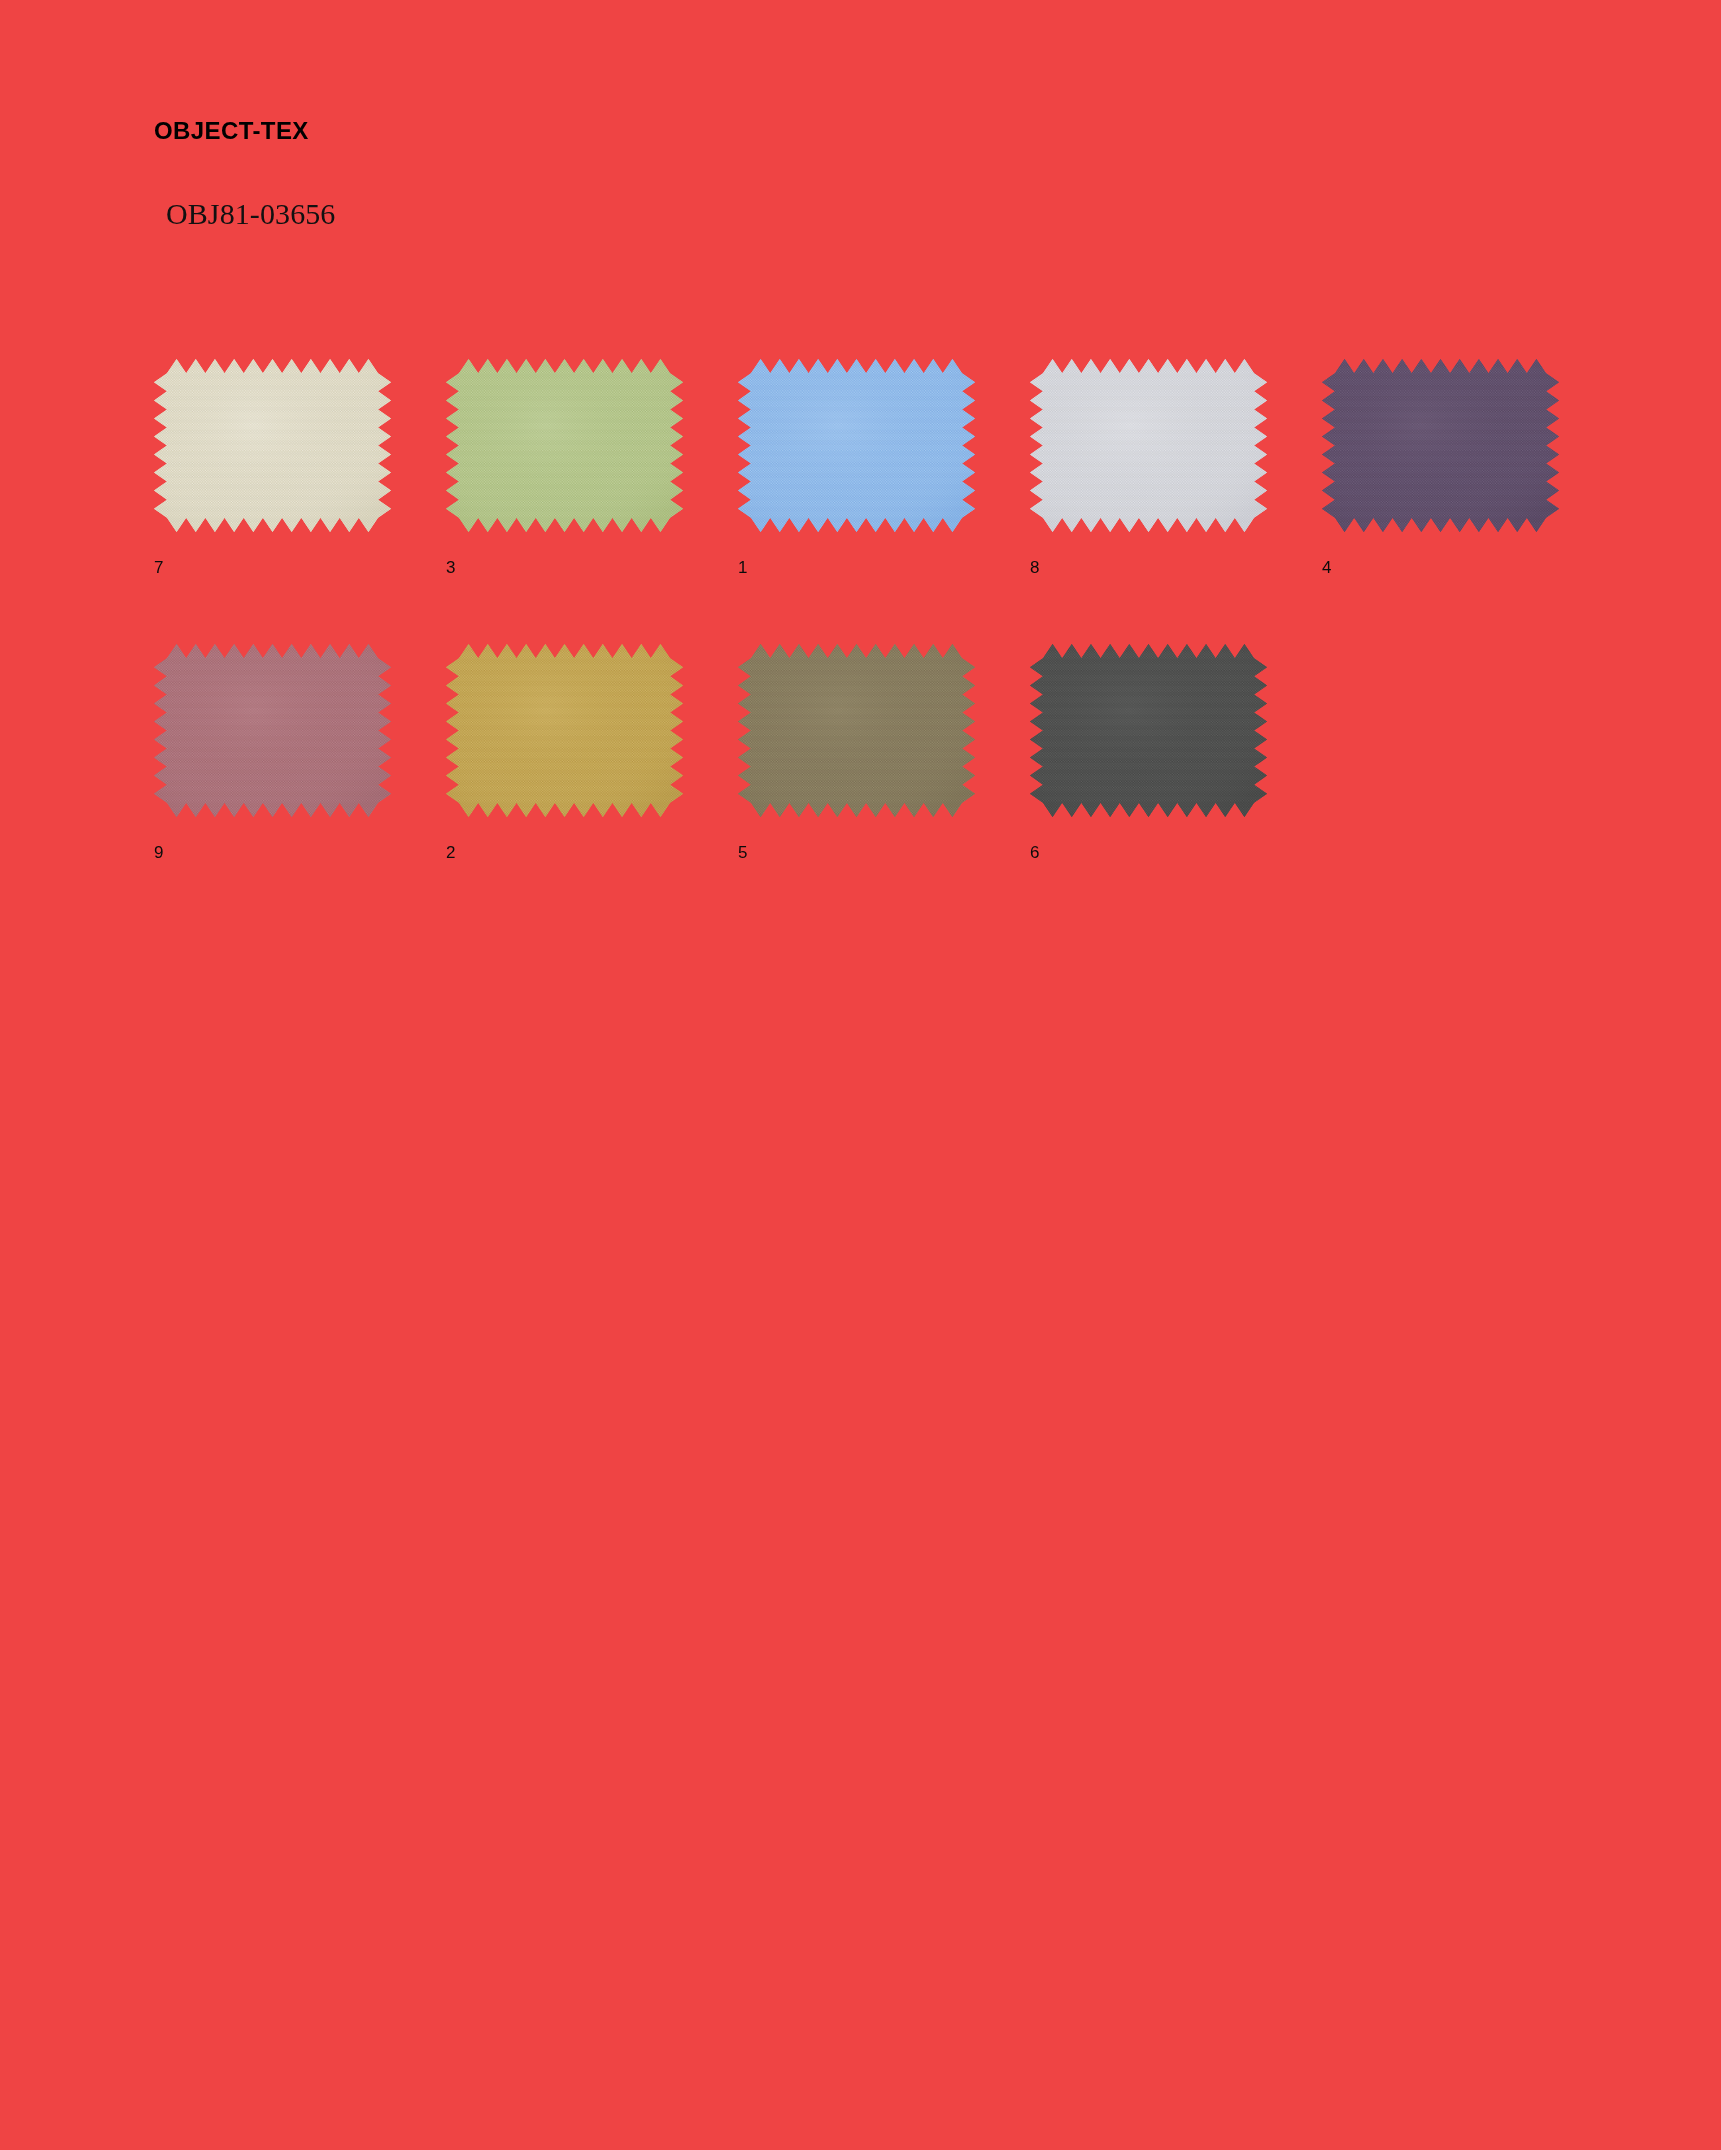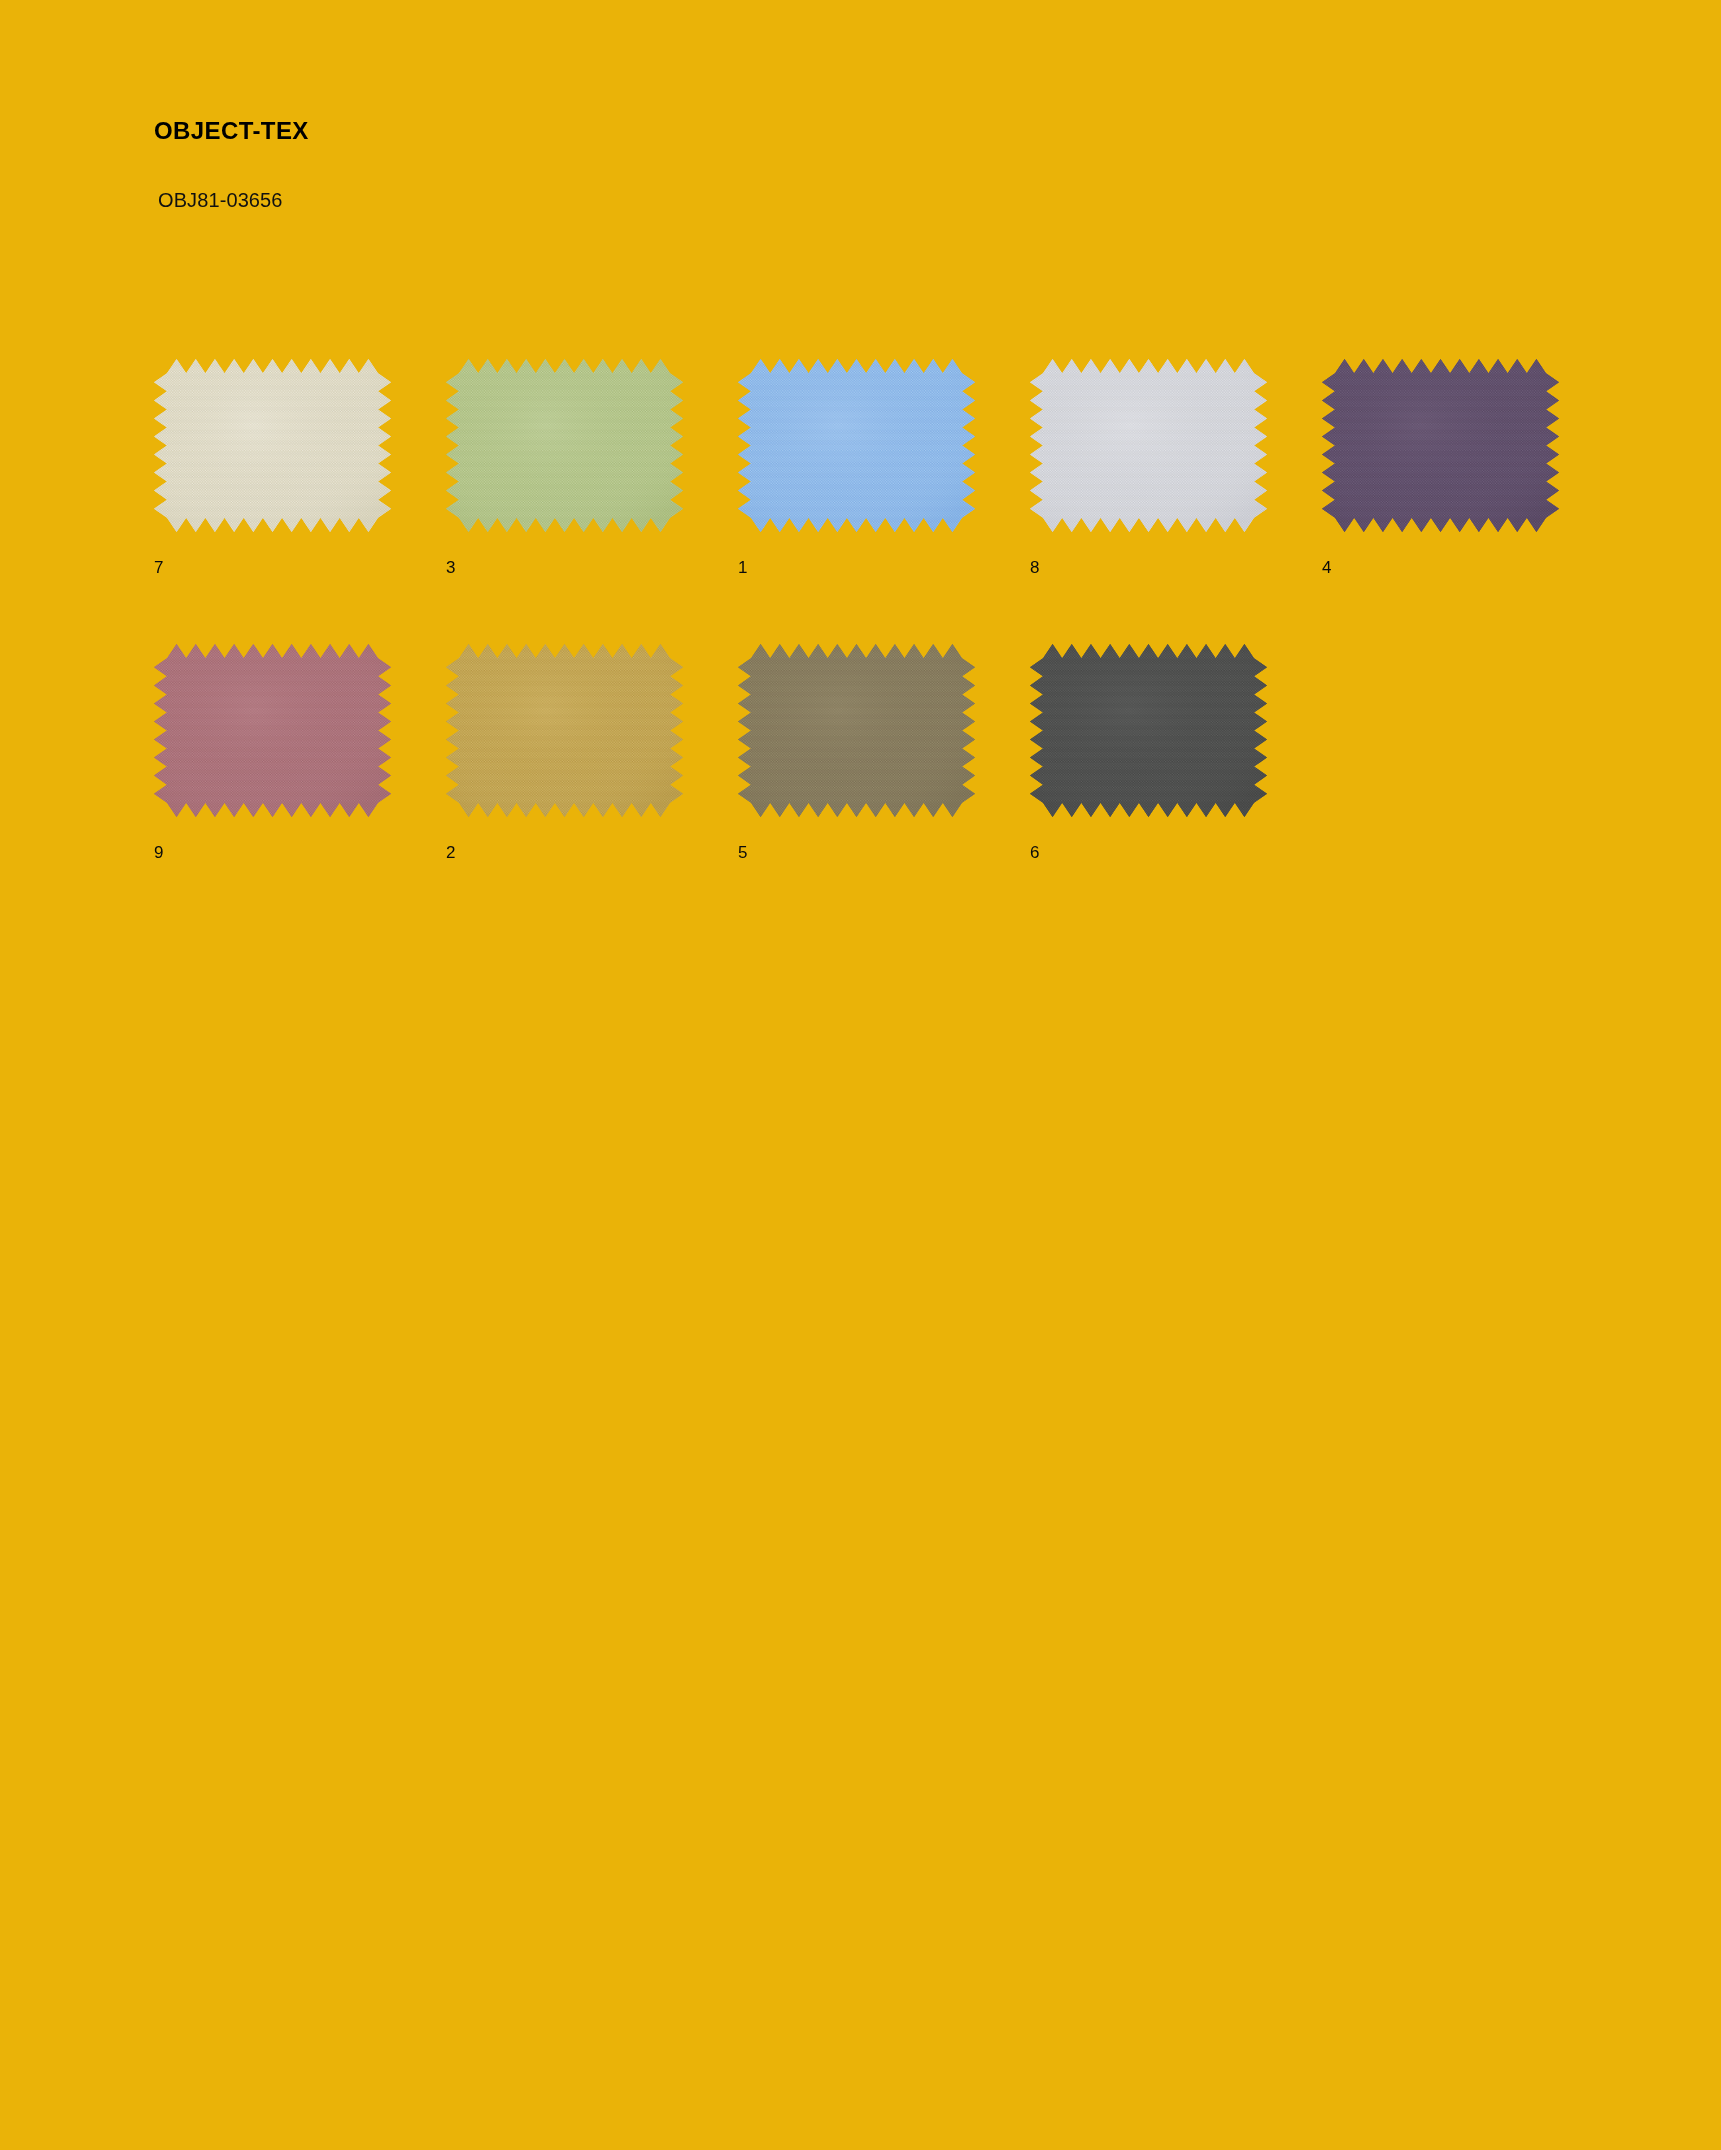"OBJECT-TEX" .page { background: #eab308 -> #ef4444 }
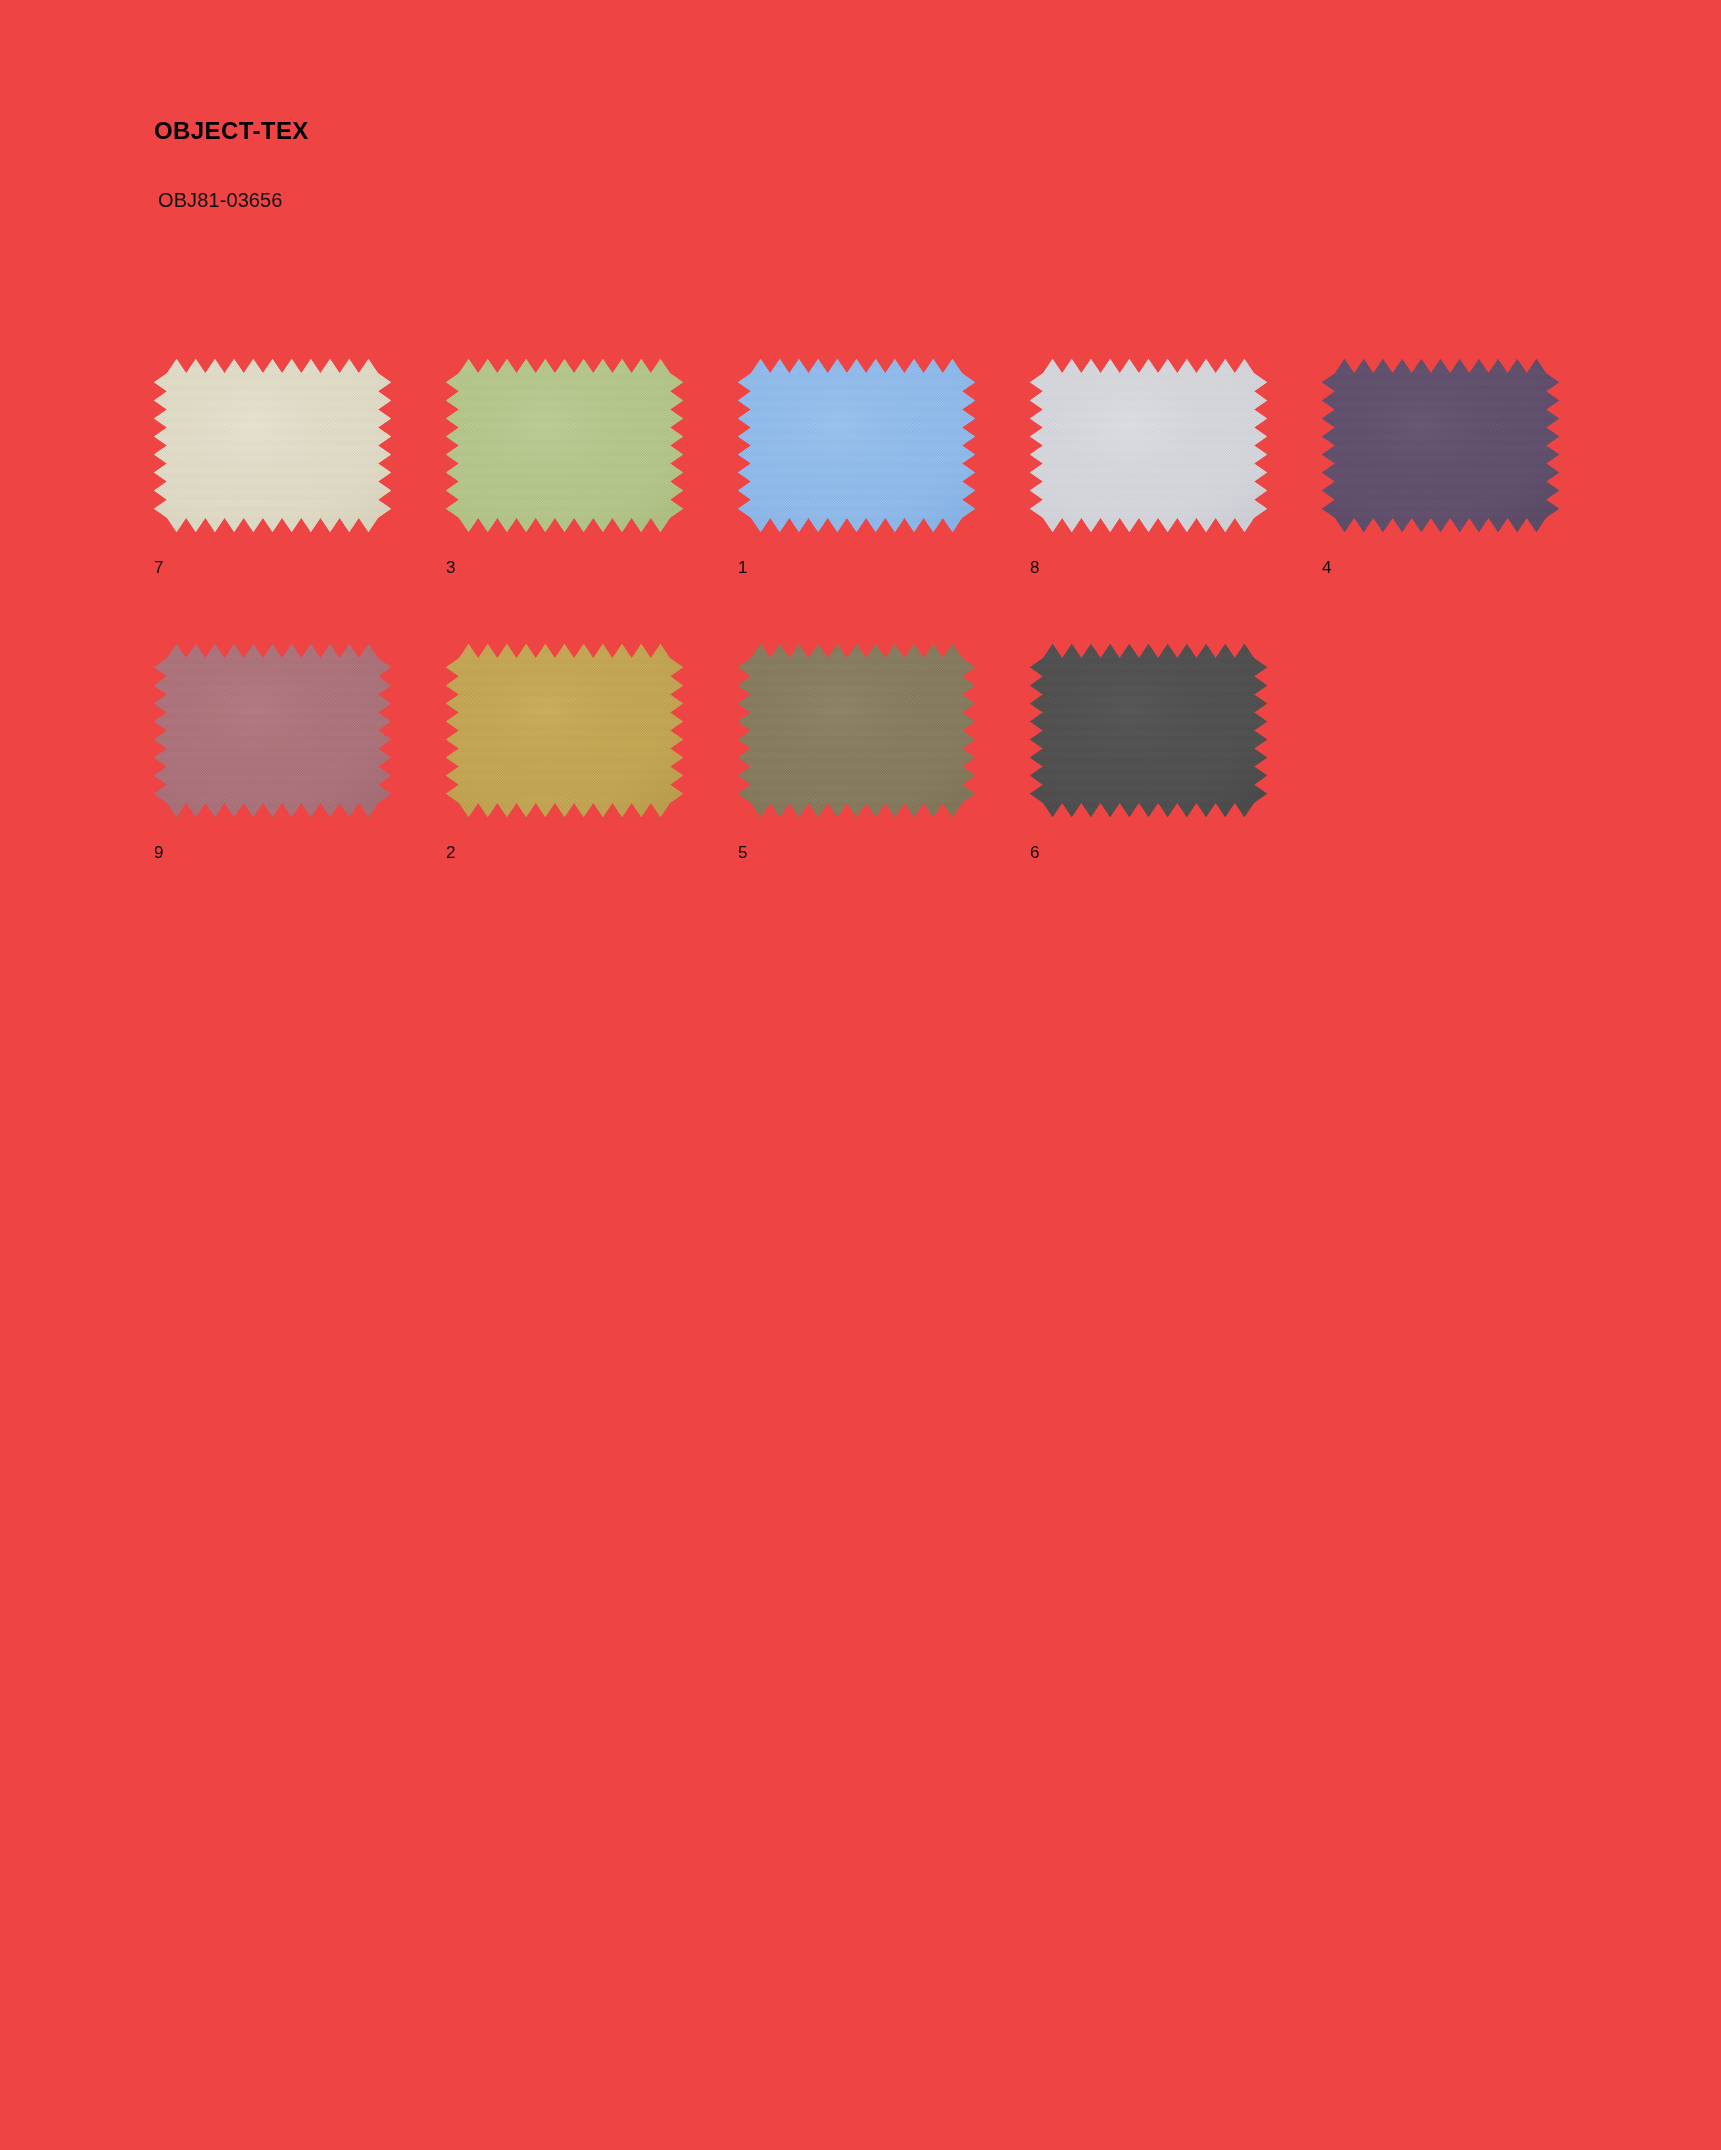"OBJ81-03656" .doc-code { font-family: none -> Liberation Serif, serif; font-size: 20px -> 30px; margin: 4px -> 12px }
